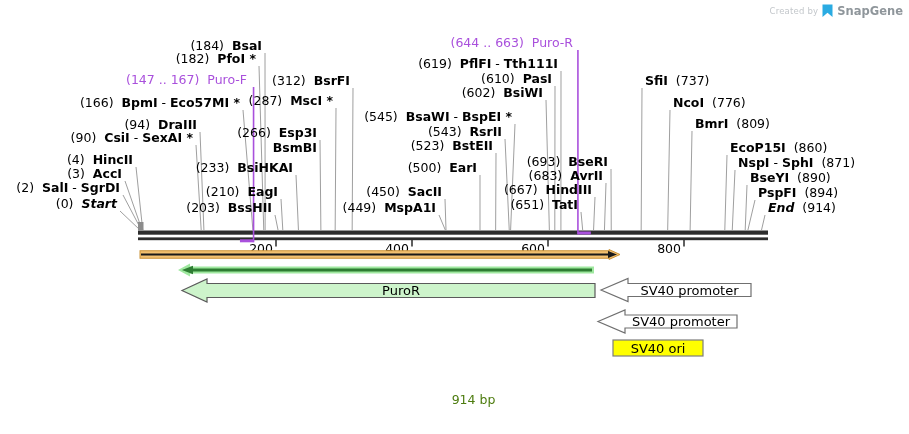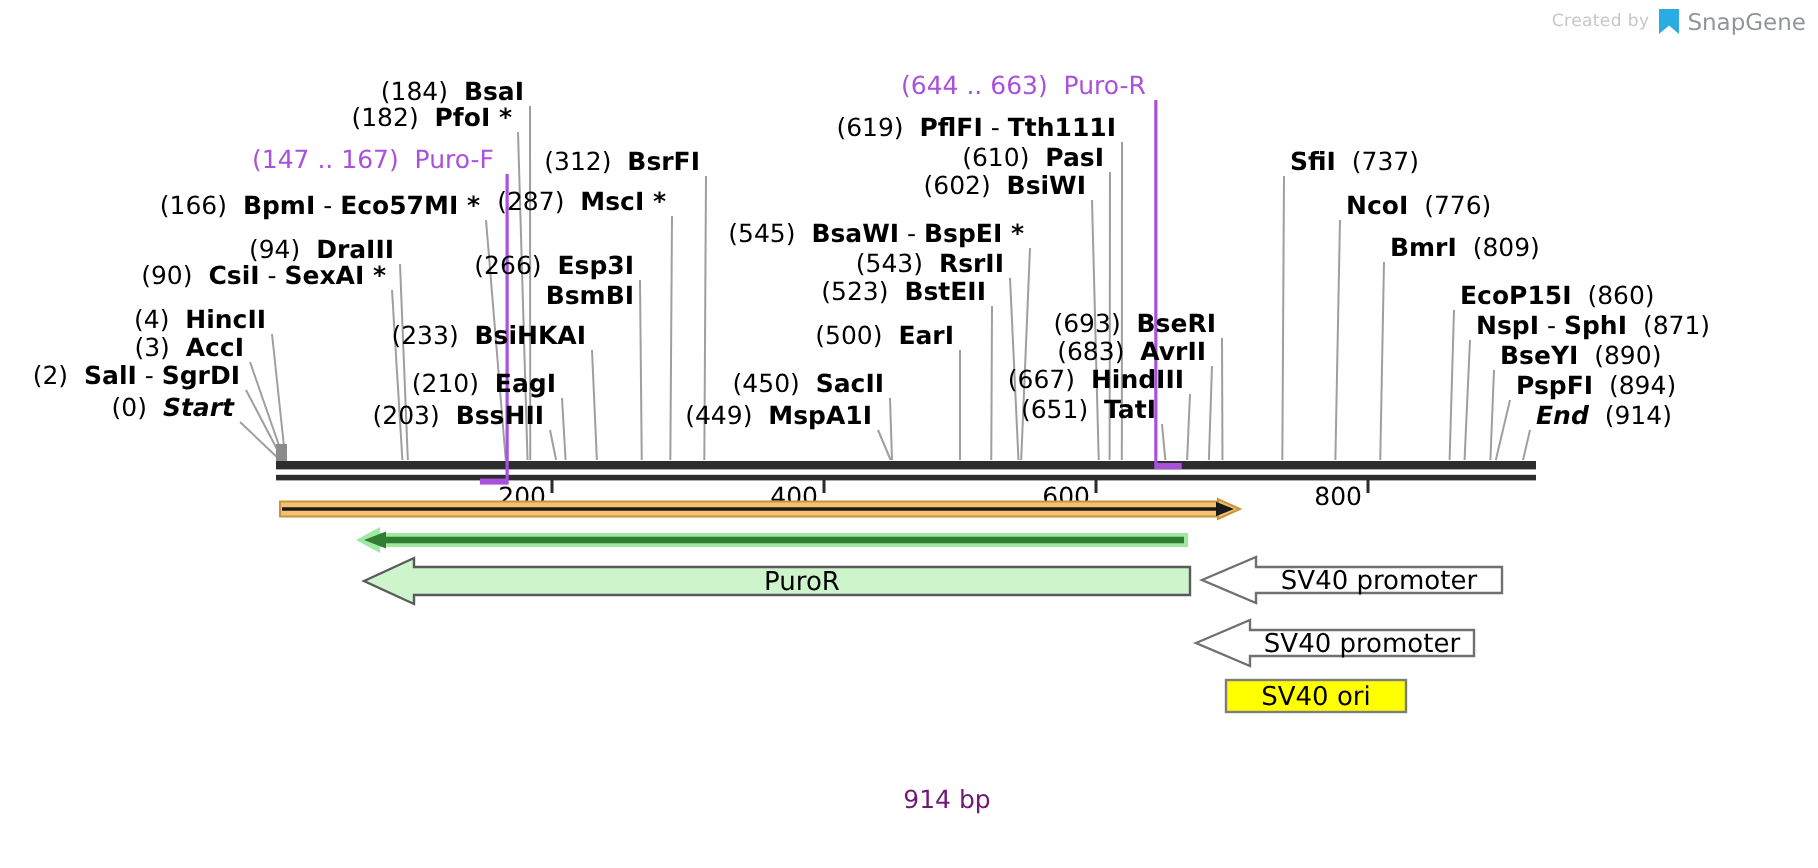"SnapGene" .wm-brand { font-weight: 400 -> 700 }
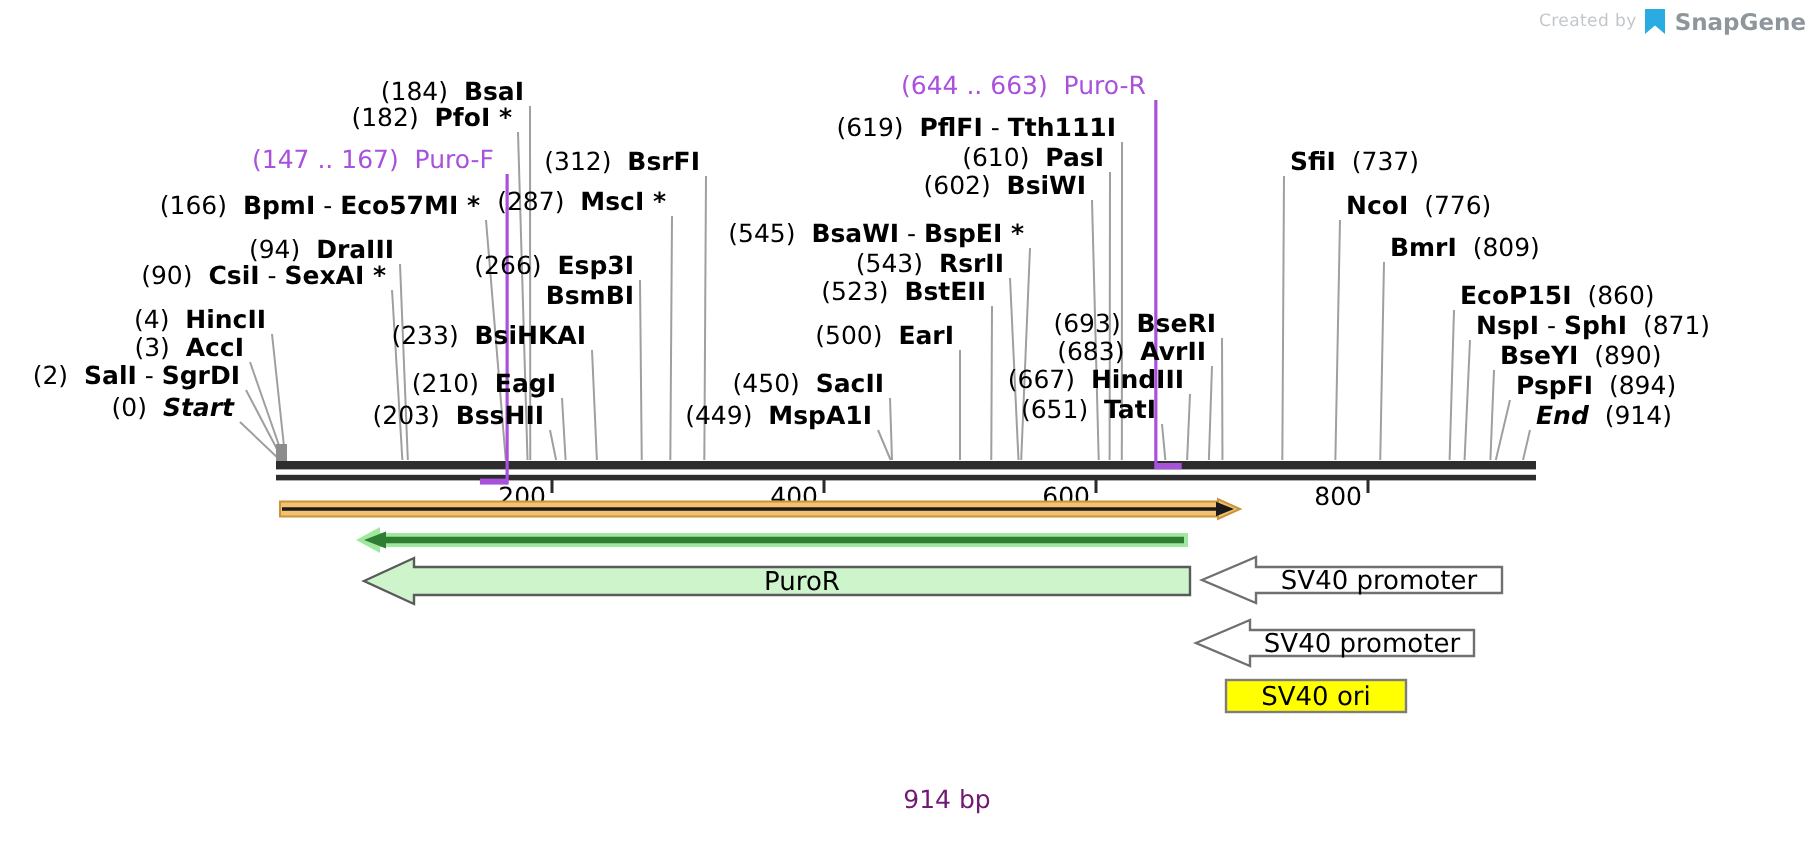"914 bp" .map-length { color: #701a75 -> #4d7c0f }
